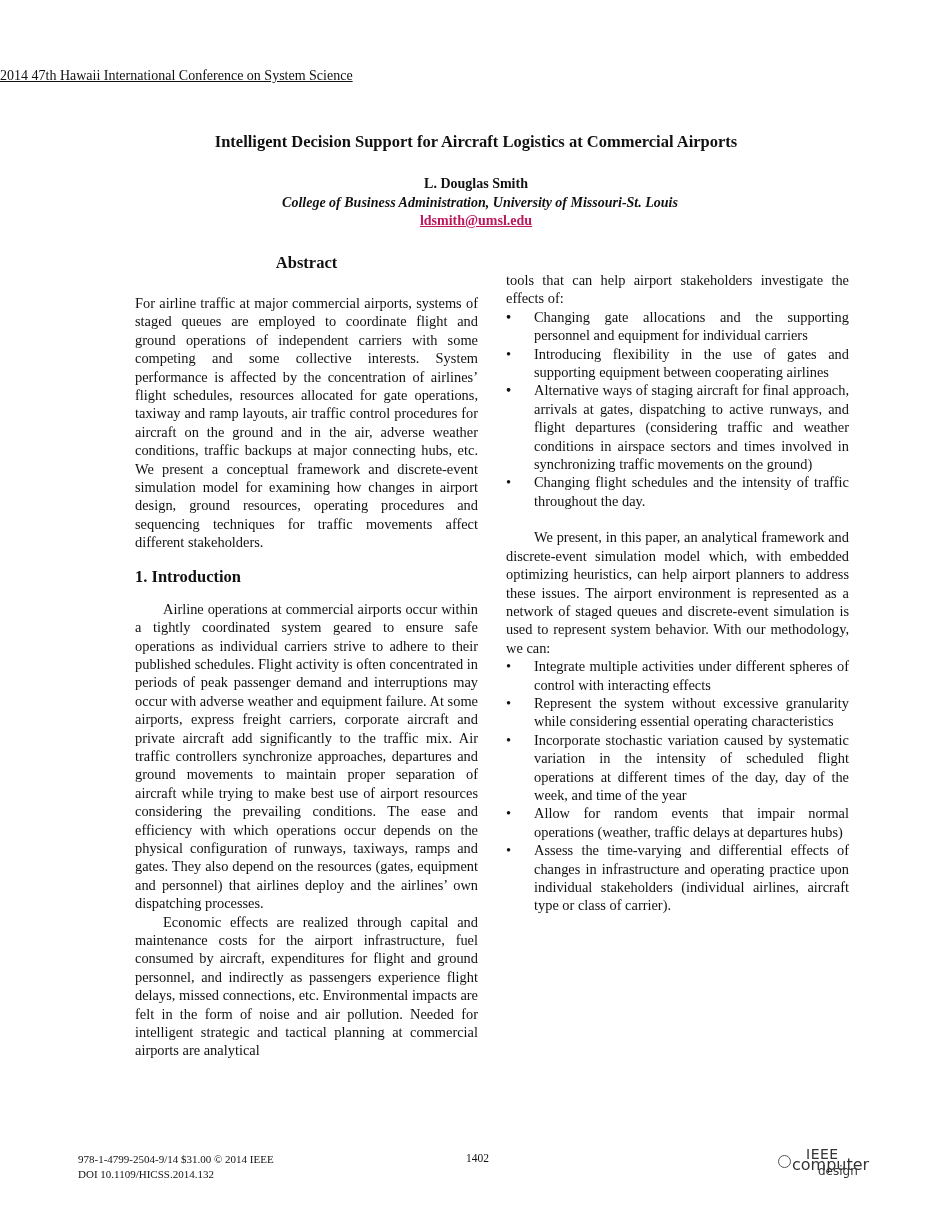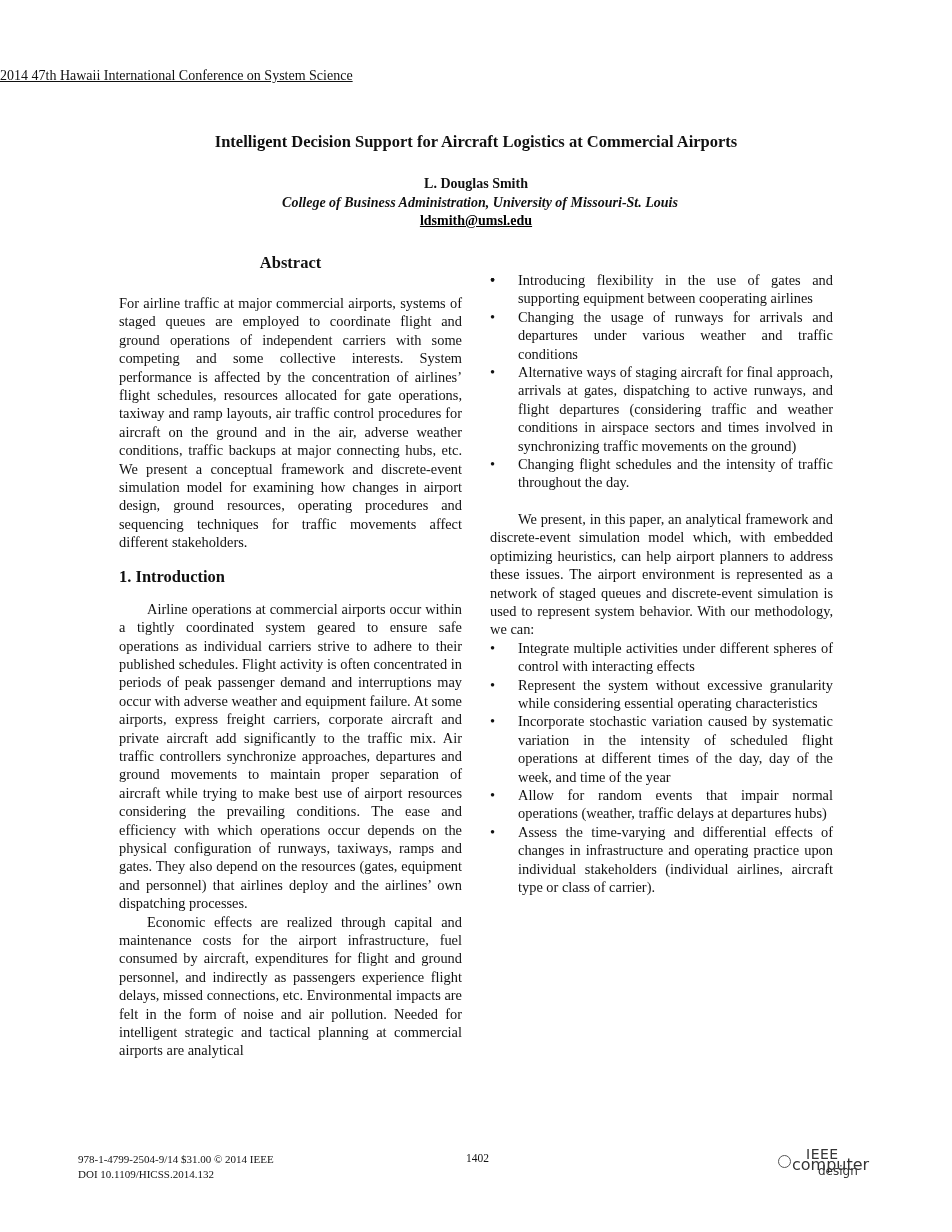"ldsmith@umsl.edu" .author a { color: #000000 -> #be185d }
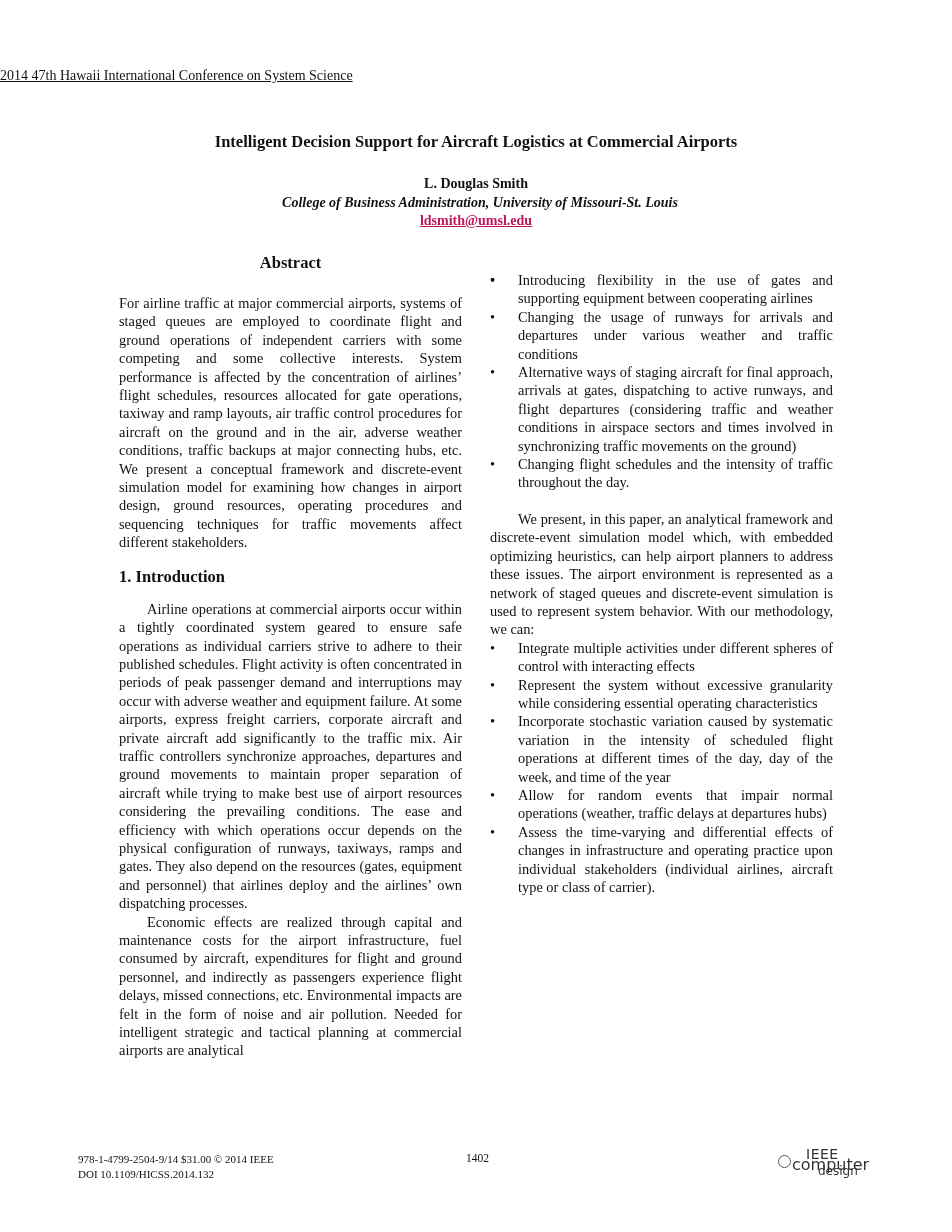"Abstract" .col { margin-left: none -> 16px }
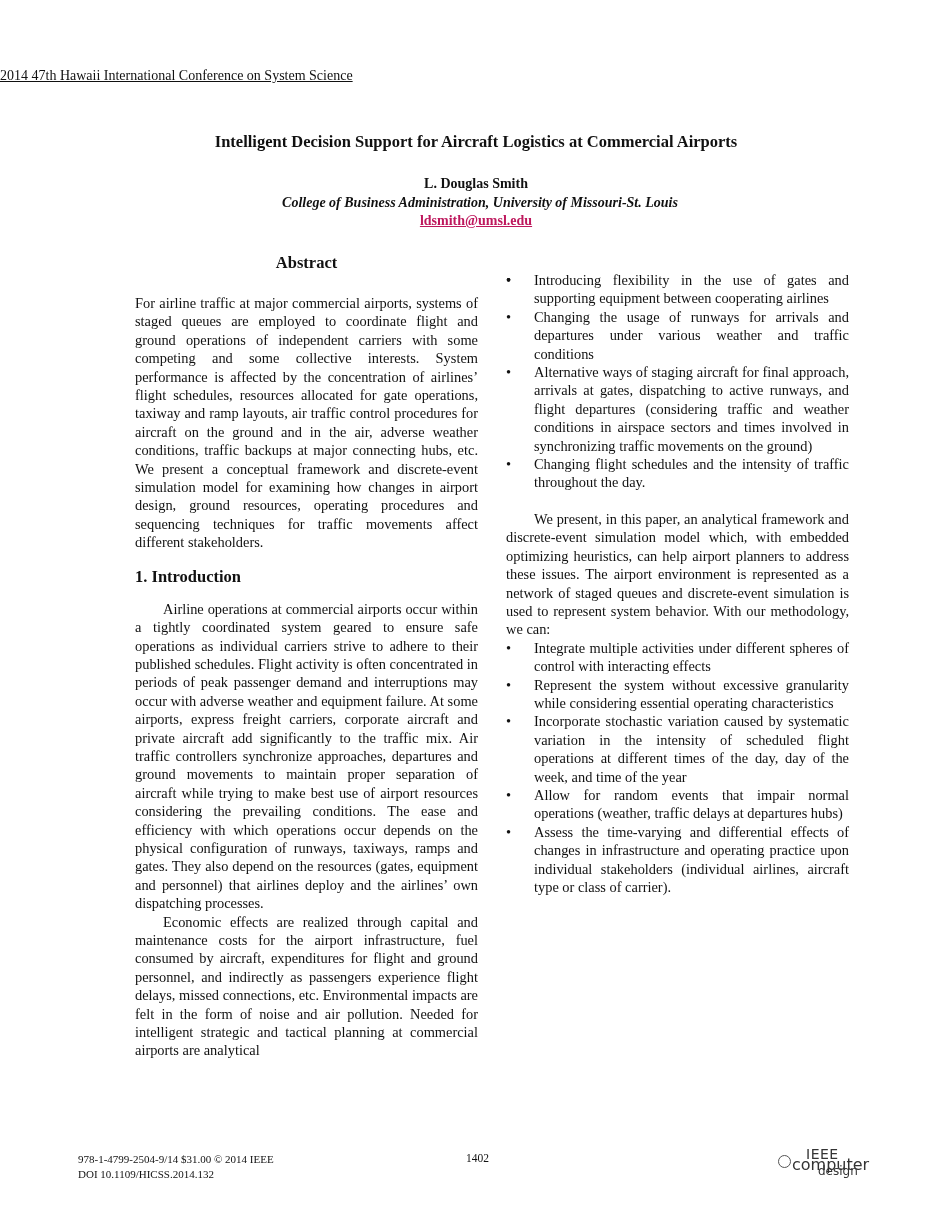"tools that can help airport" p { html: none -> <p>tools that can help airport stakeholders investigate the effects of:</p> }
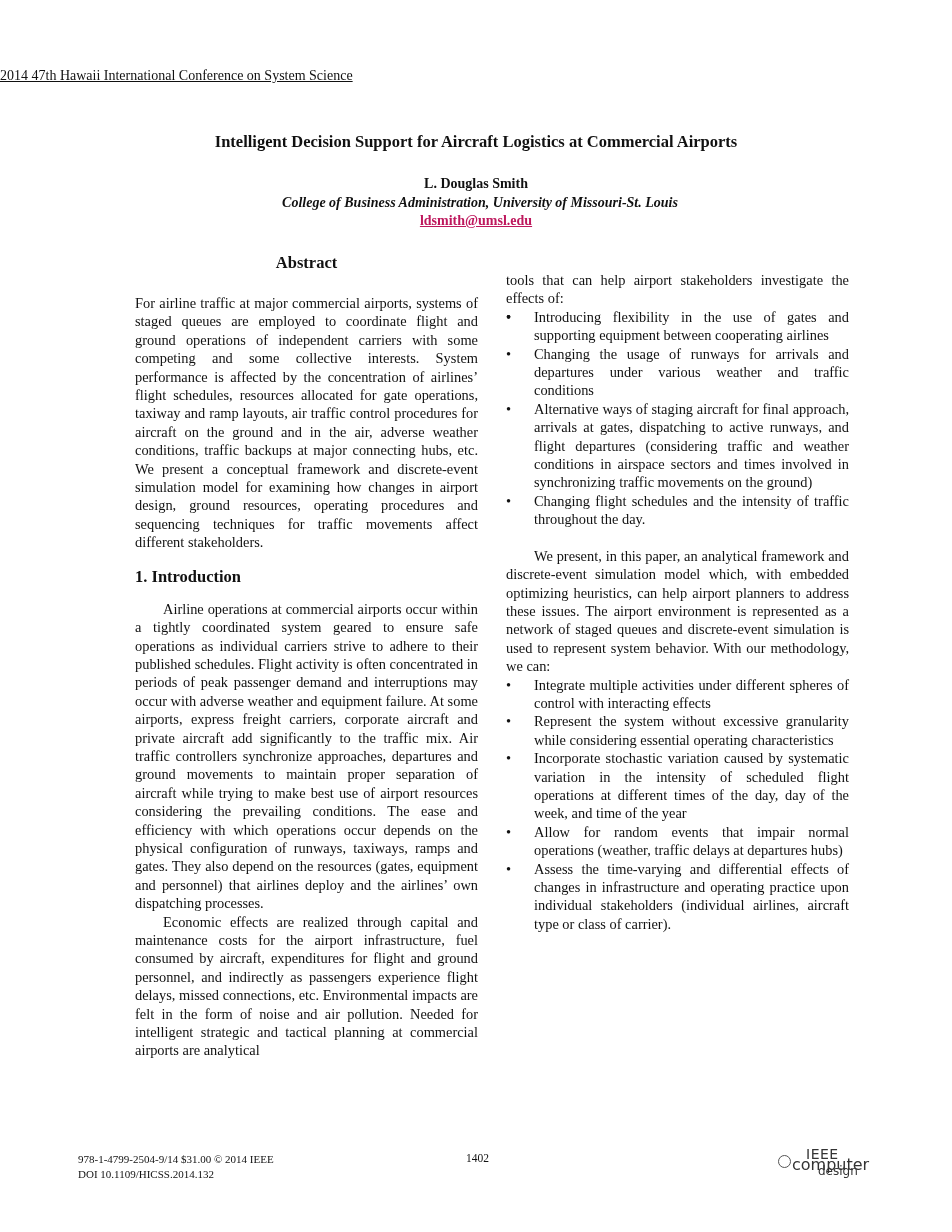"Changing gate allocations and the" span { html: none -> <span>Changing gate allocations and the supporting personnel and equipment for individual carriers</span> }
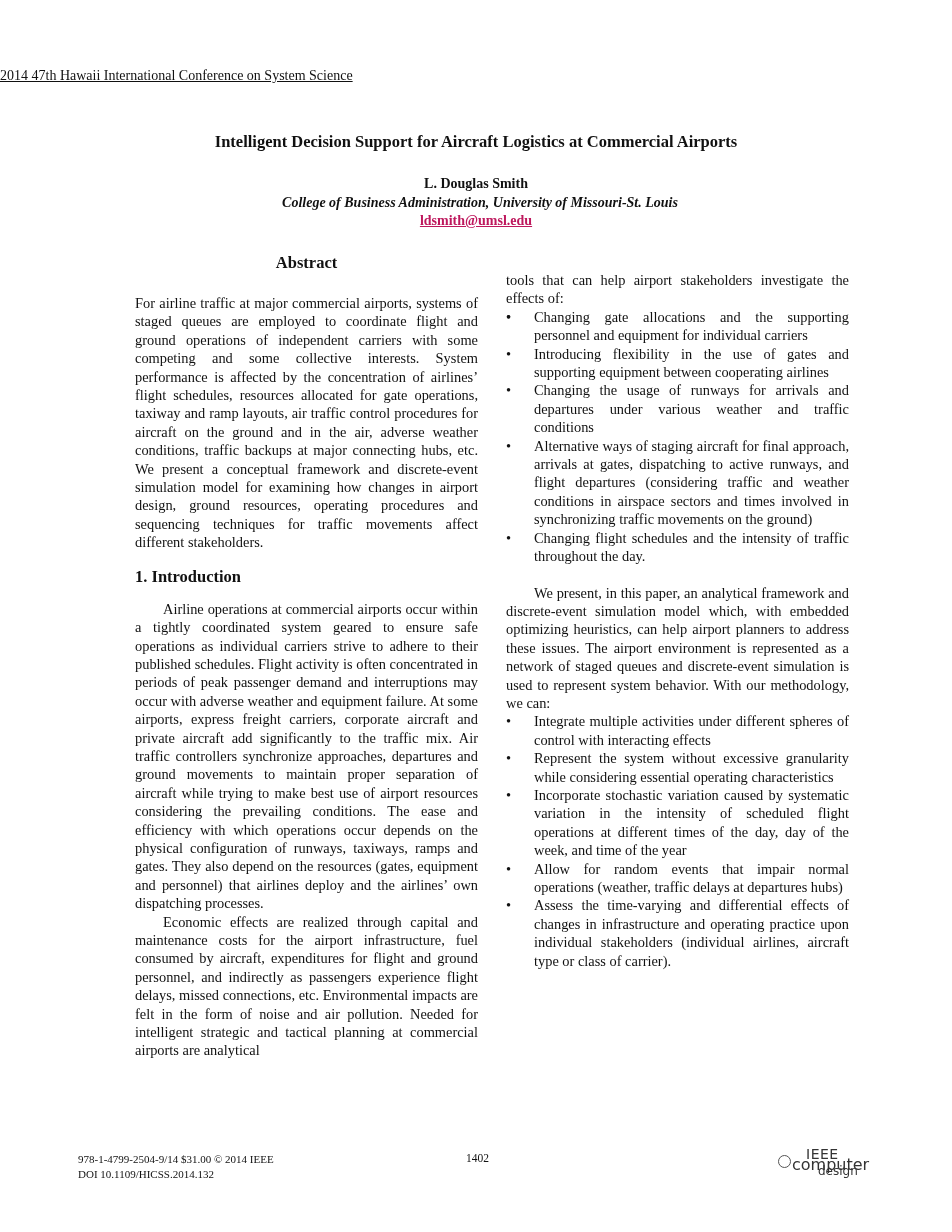"Changing the usage of runways" span { html: <span>Changing the usage of runways for arrivals and departures under various weather and traffic conditions</span> -> none }
